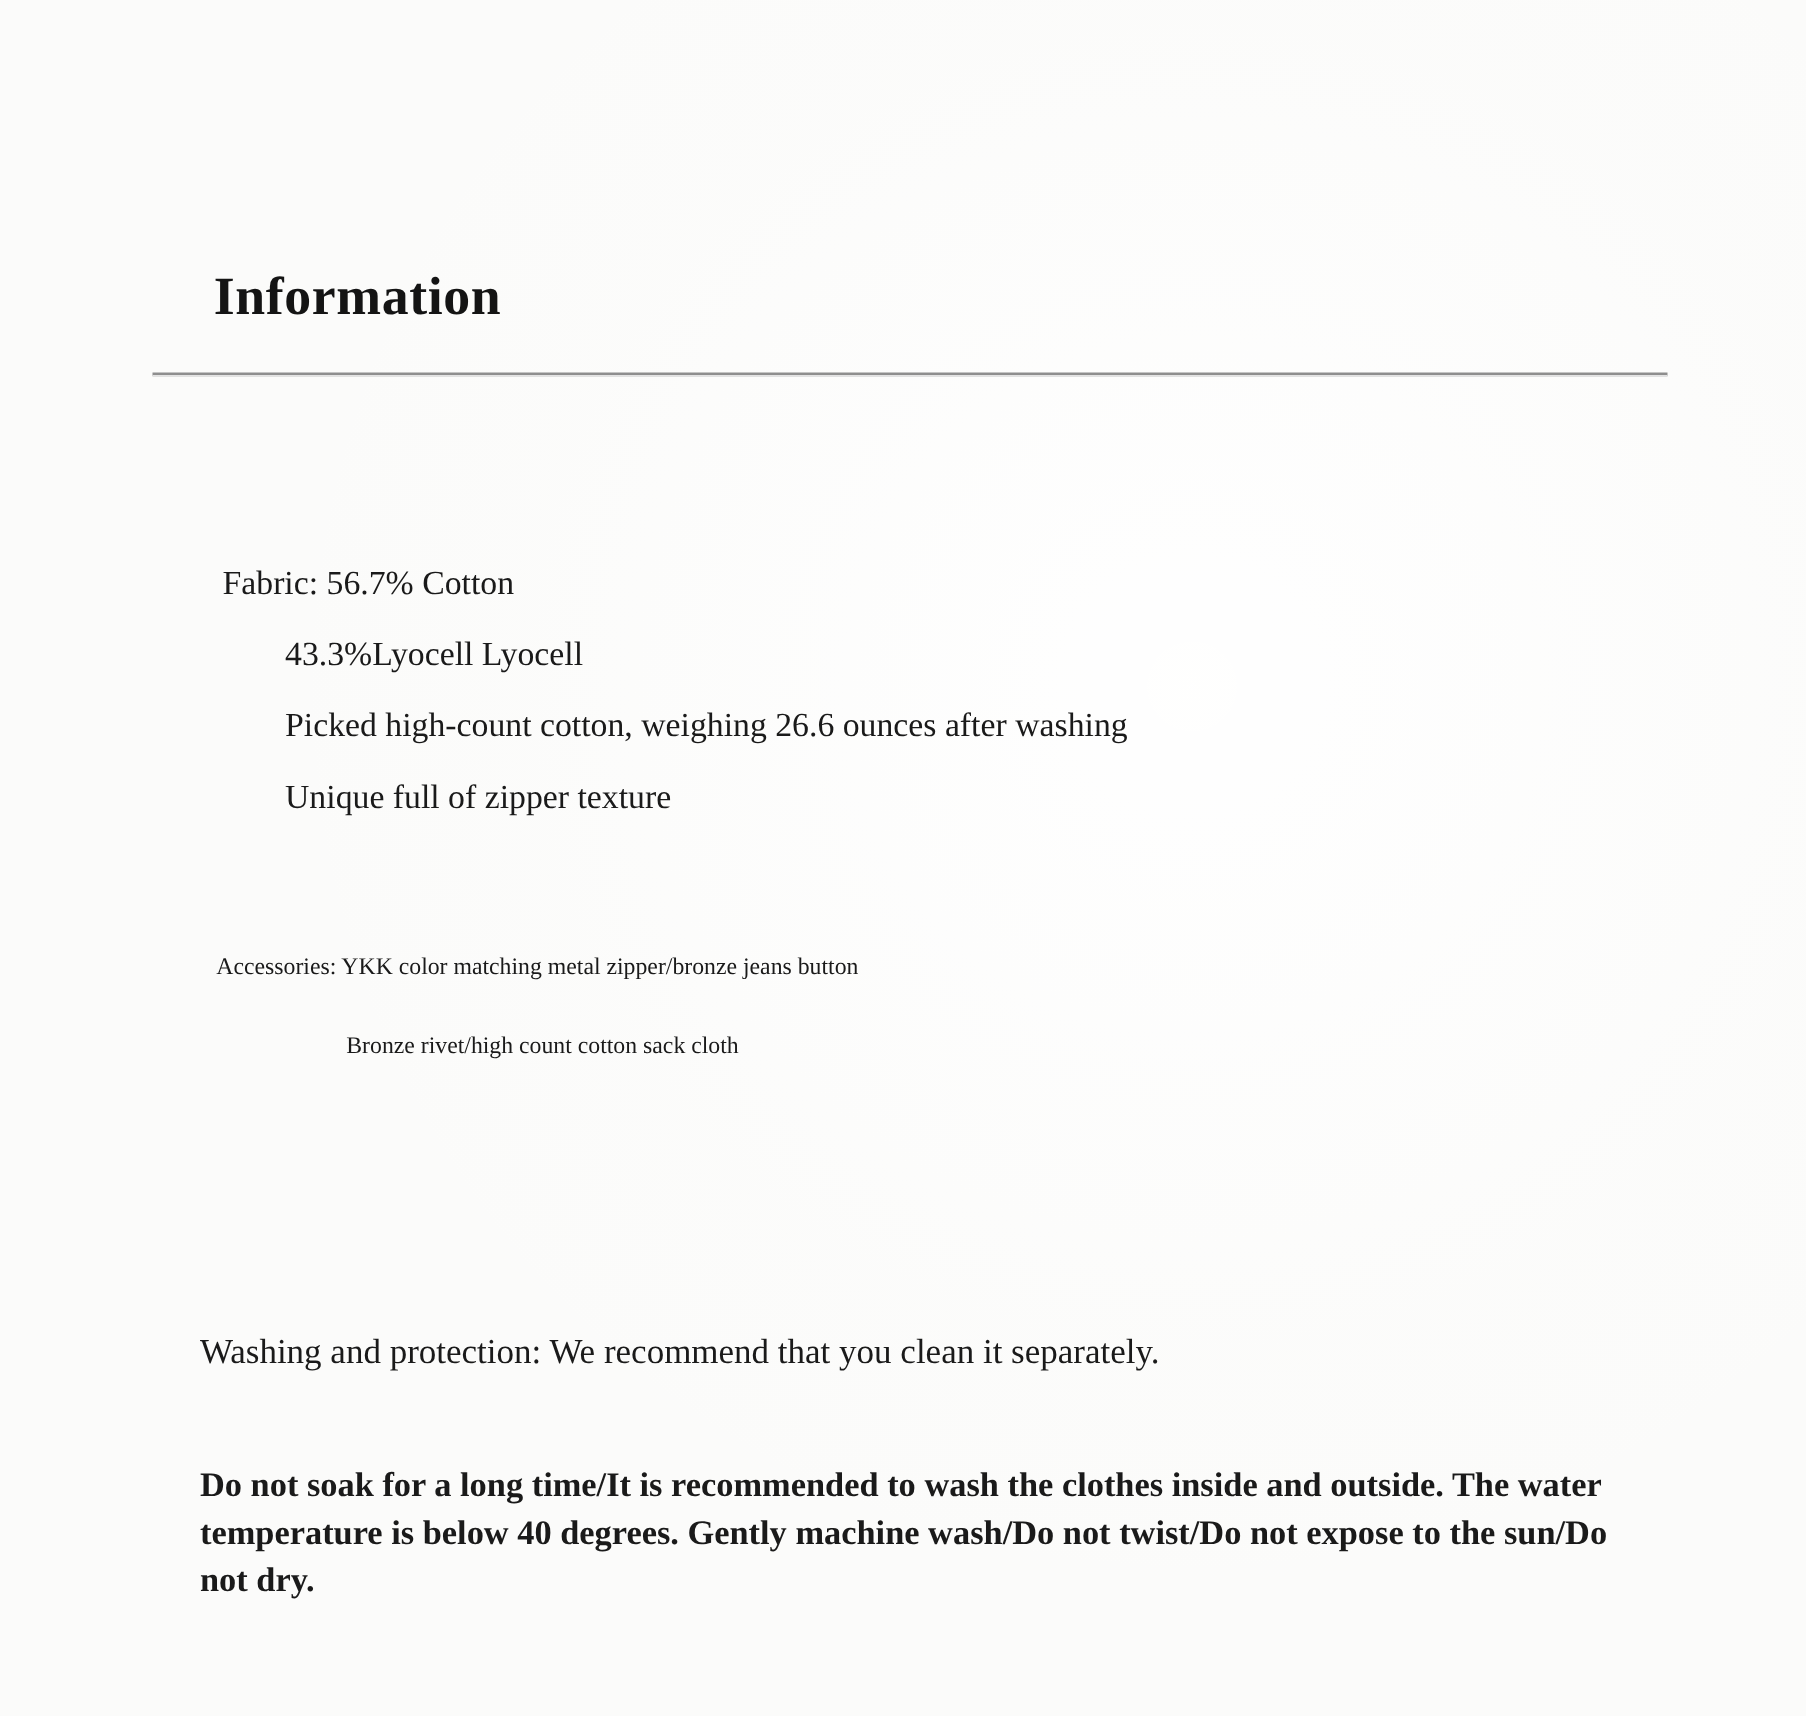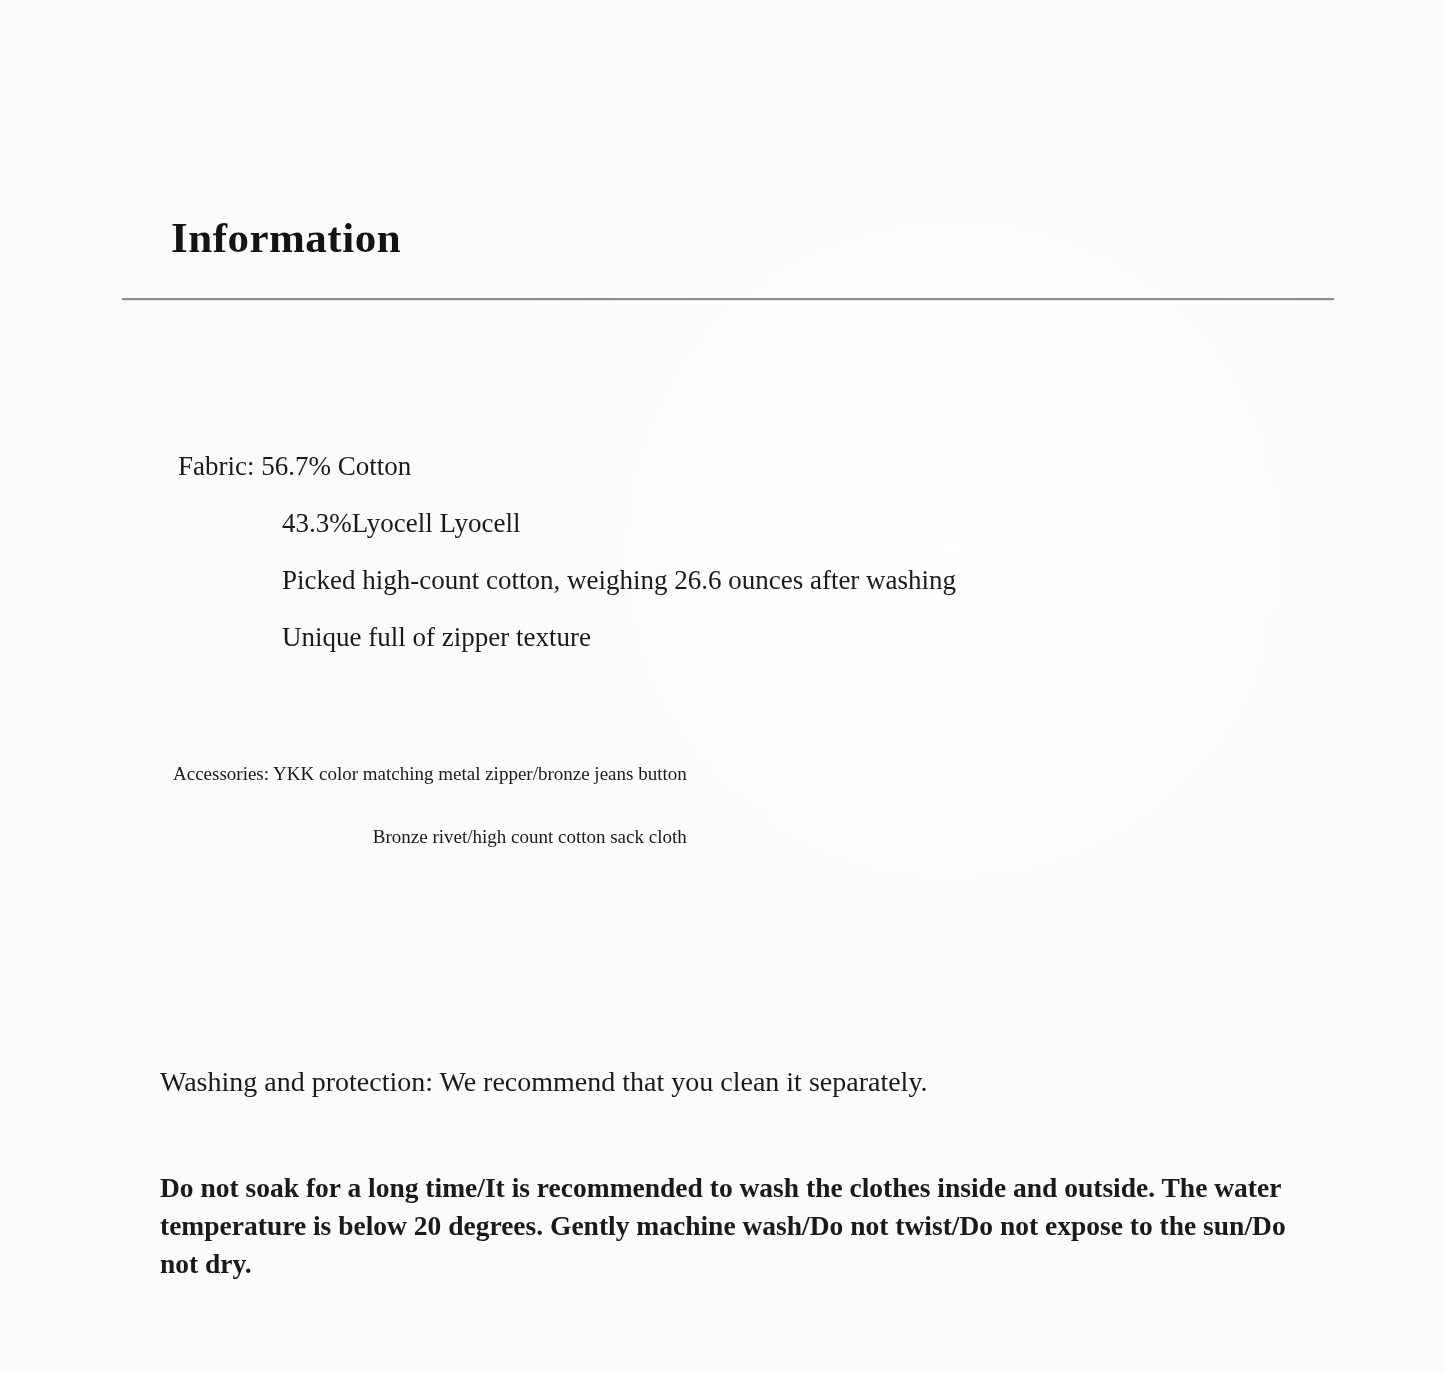"43.3%Lyocell Lyocell" .fabric-block .indented { margin-left: 104px -> 50px }
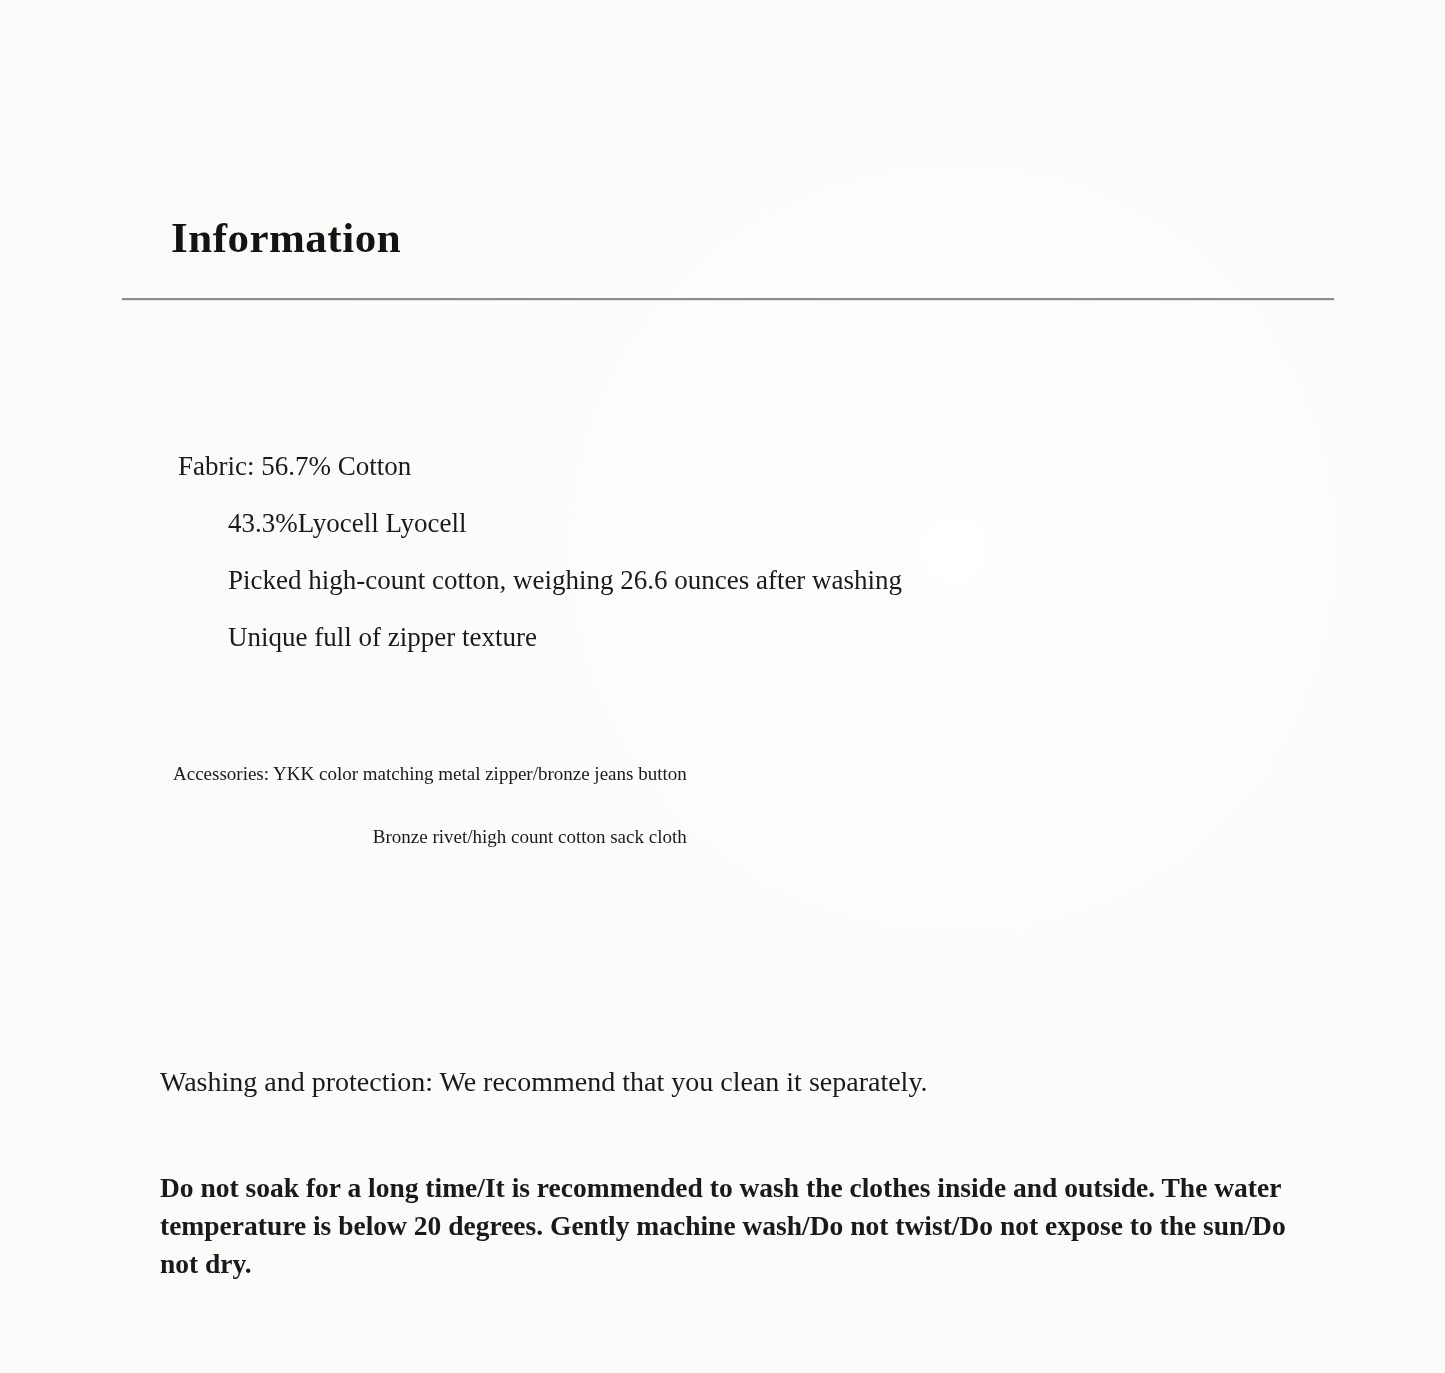"Bronze rivet/high count cotton sack" .accessories-block .indented { margin-left: 72px -> 104px; text-align: right -> none }
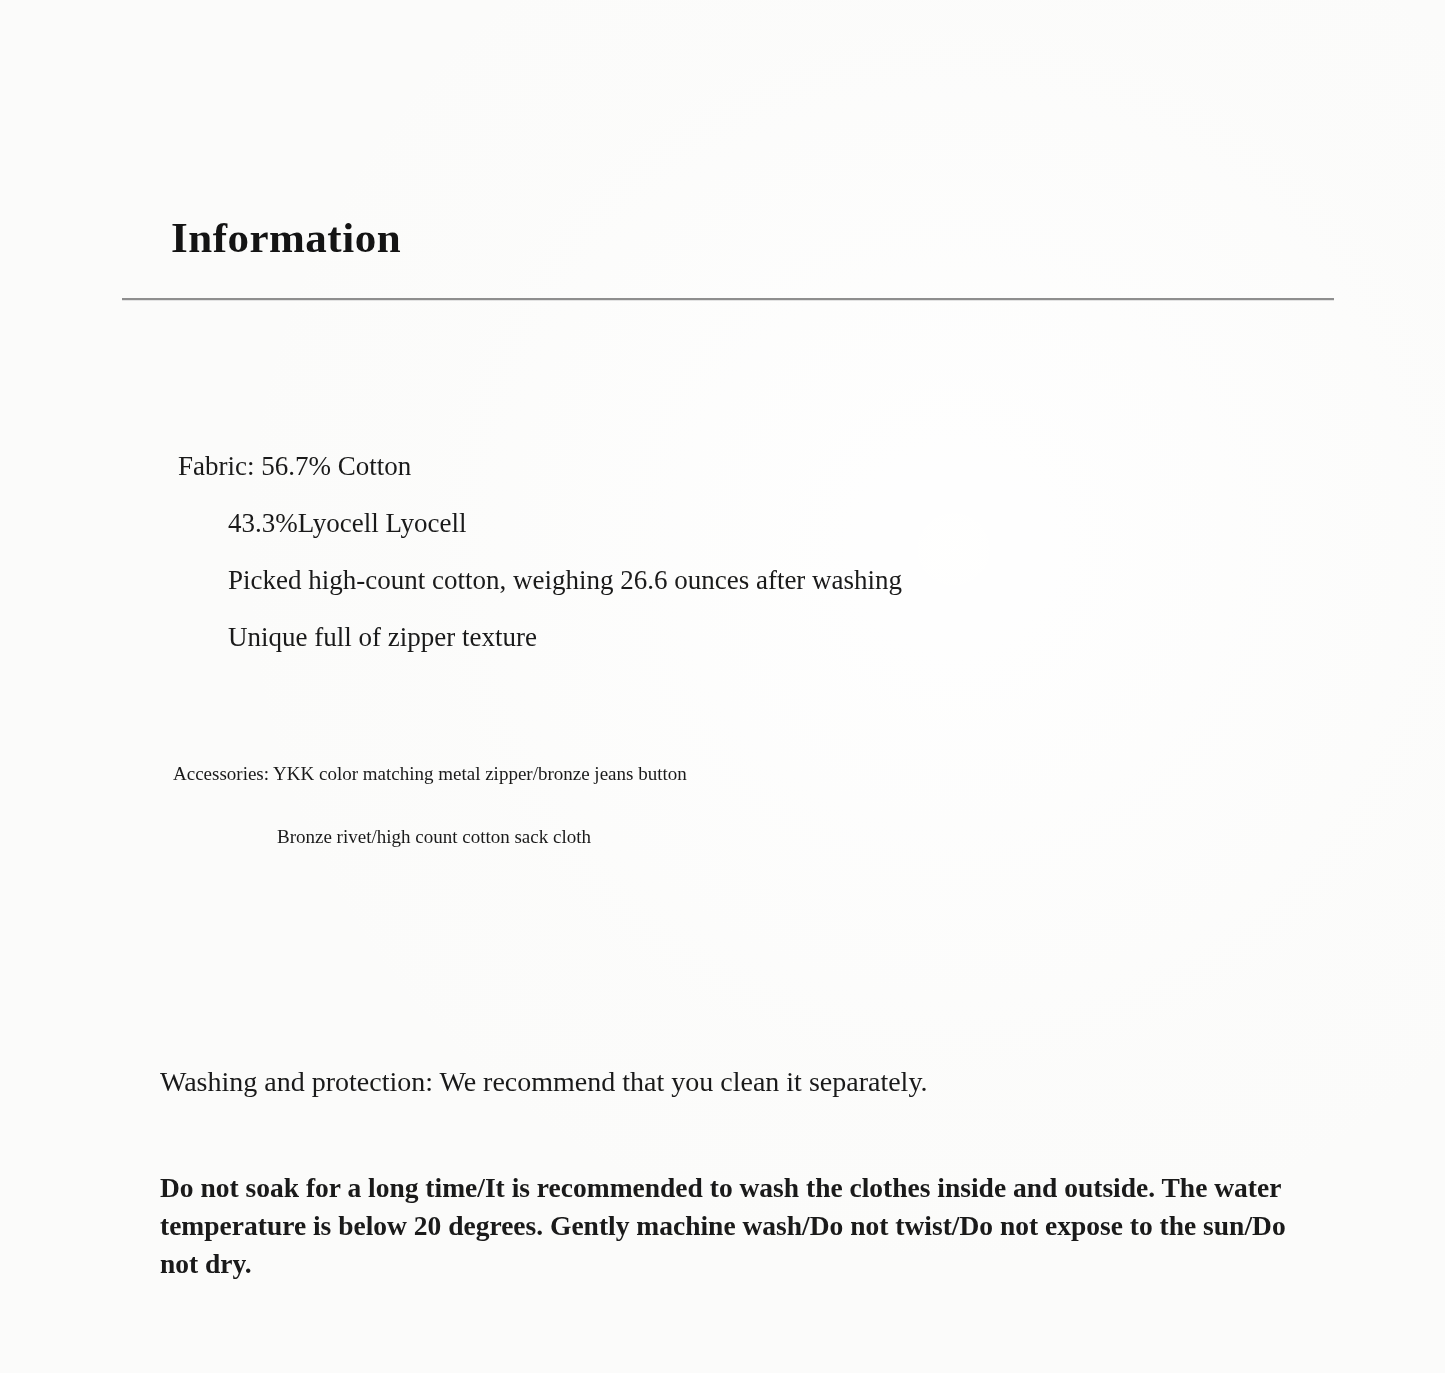"Do not soak for a" p.washing-paragraph { text: 20 -> 40 }
